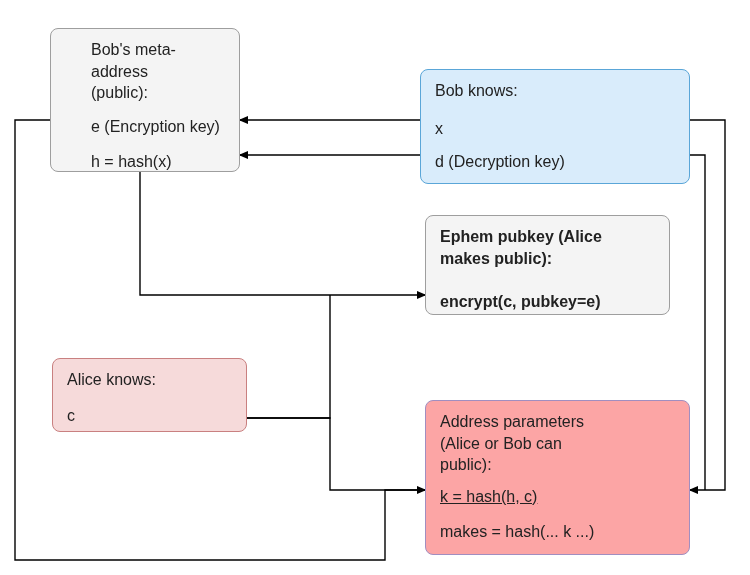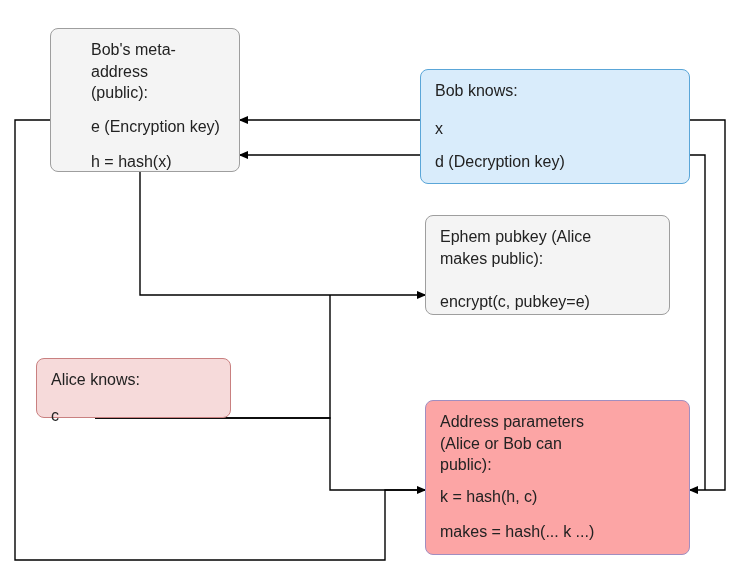"Ephem pubkey (Alice" div.box { font-weight: none -> bold }
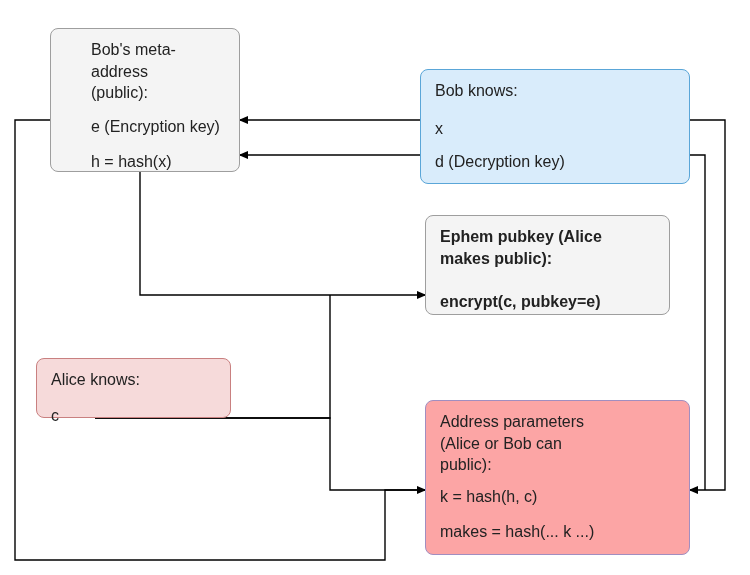"Alice knows:" div.box { height: 60px -> 74px; left: 36px -> 52px }
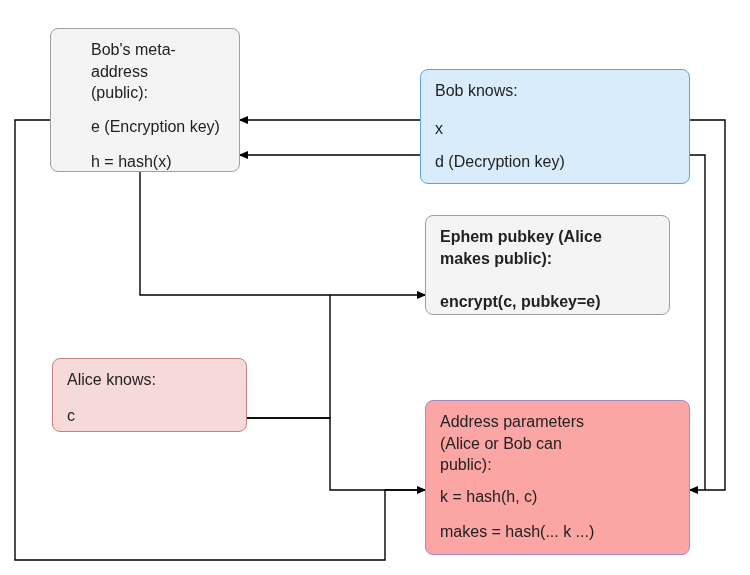"k = hash(h, c)" div.row { text-decoration: none -> underline }
